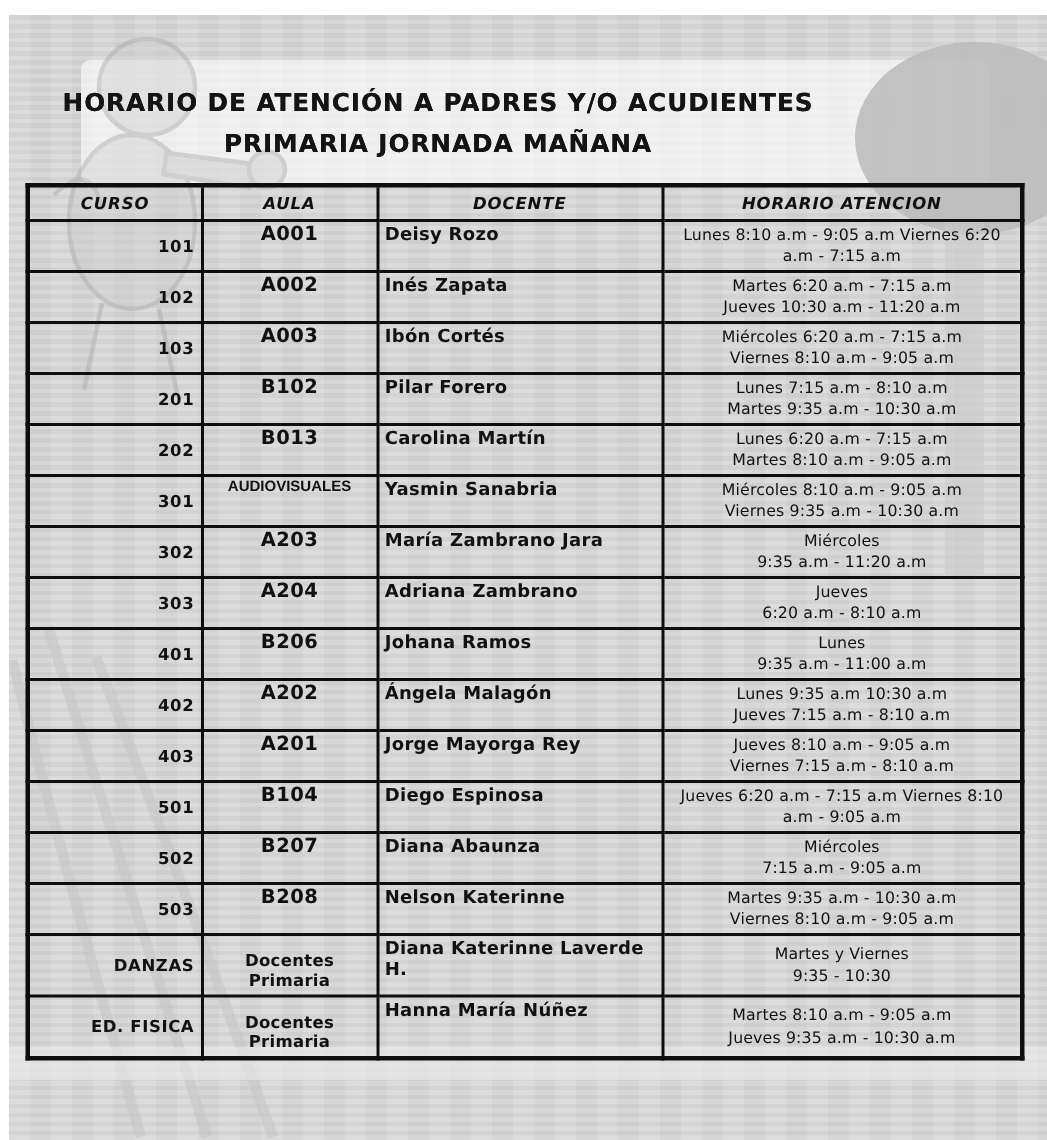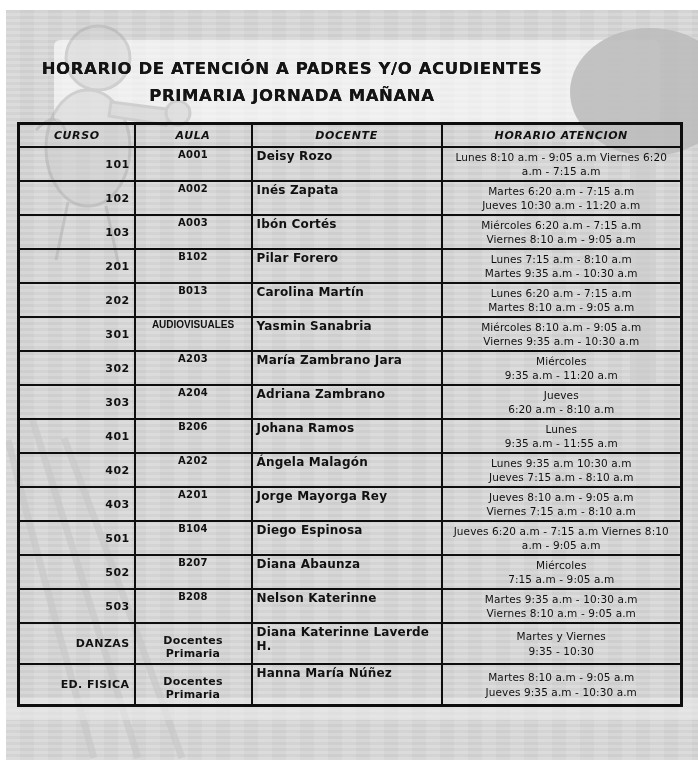"A001" td.col-aula { font-size: 10px -> 13px }
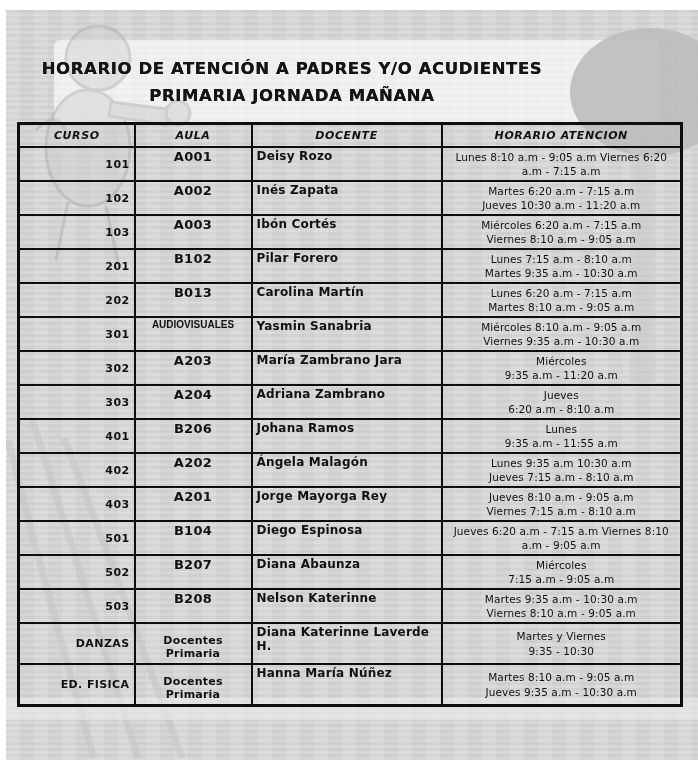"Lunes" td.col-horario { text: 11:55 -> 11:00 }
